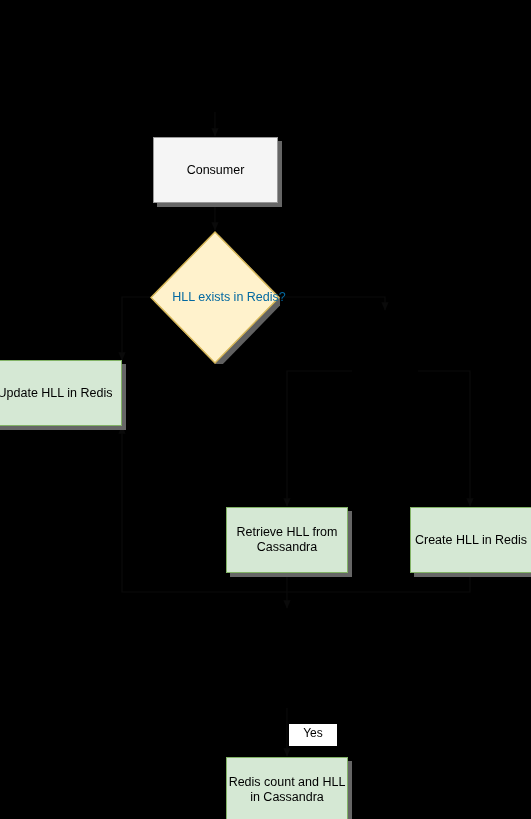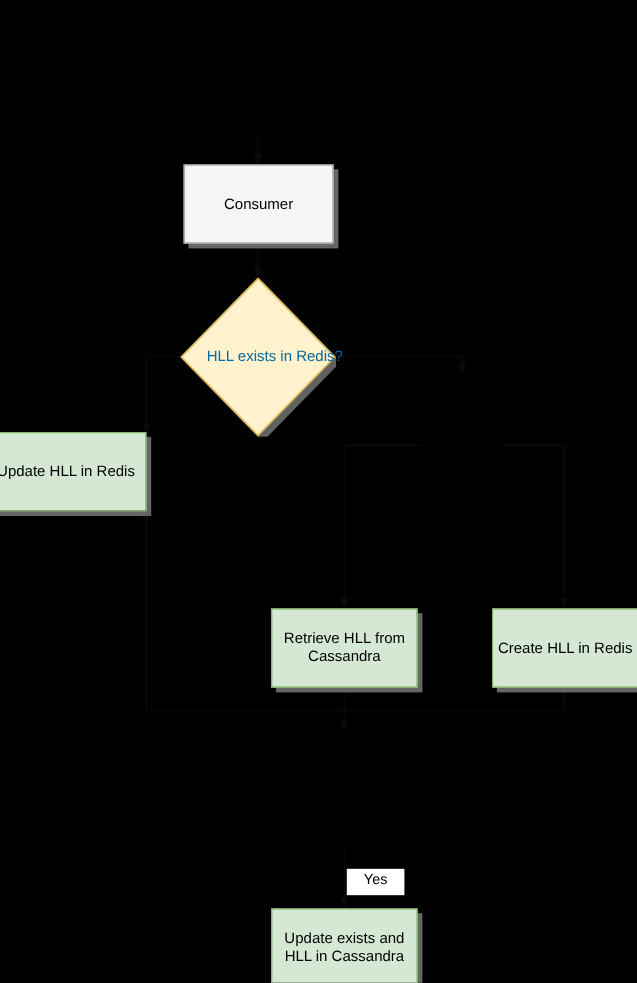"Update exists and HLL in" span { text: Update exists -> Redis count }
